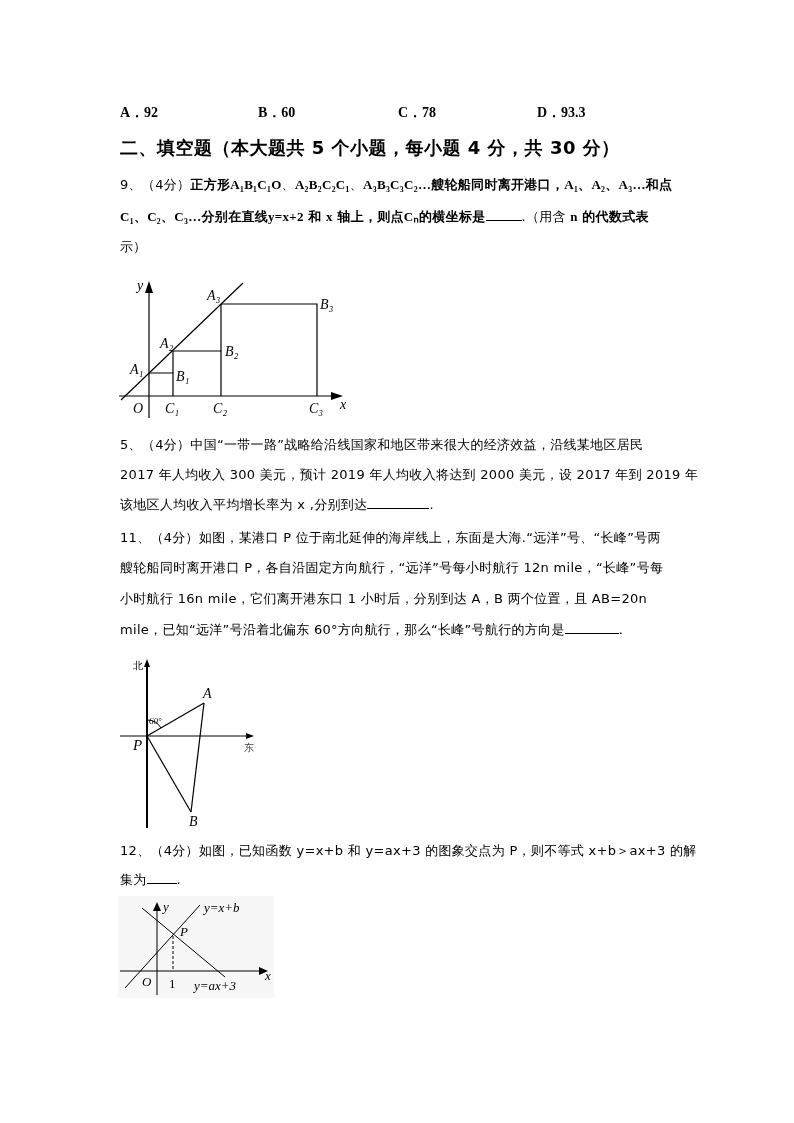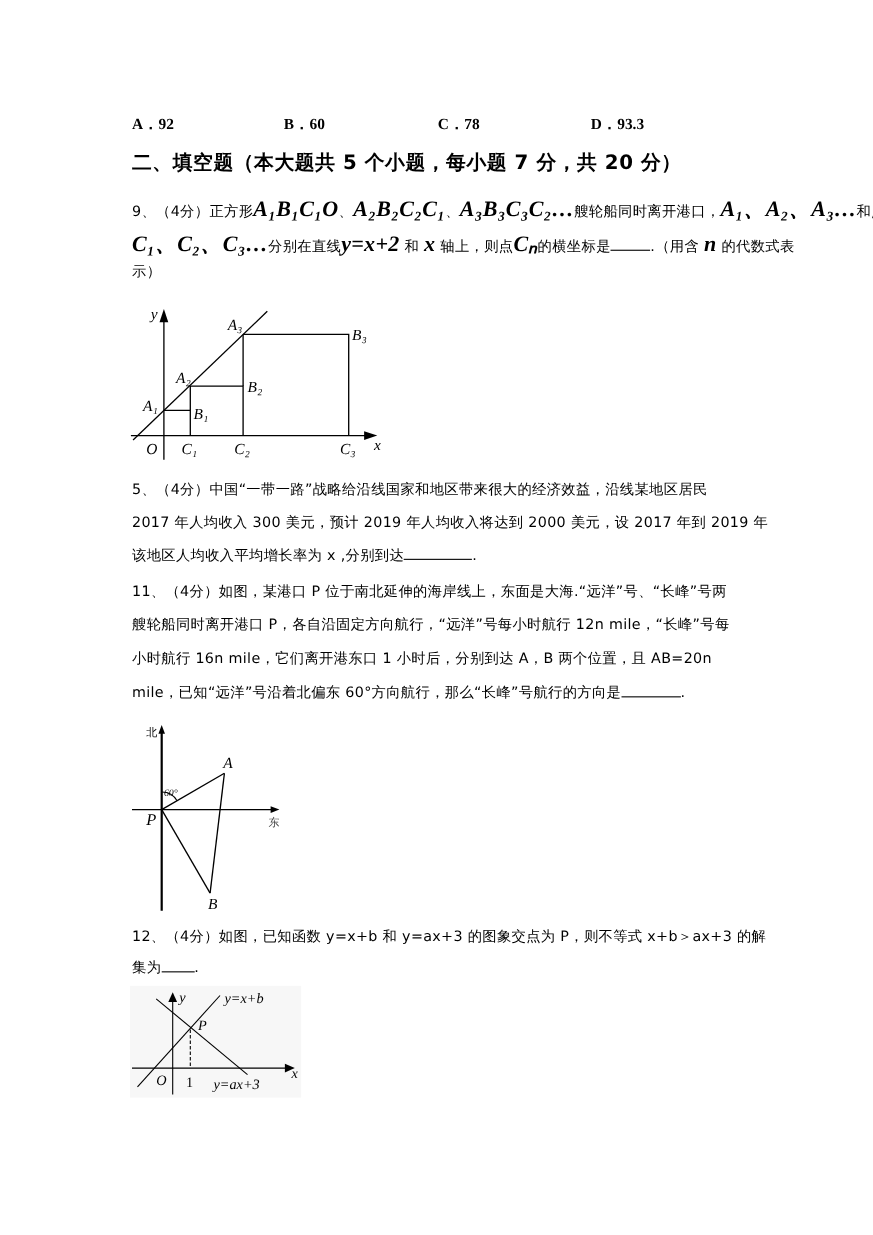"二、填空题（本大题共 5 个小题，每小题 7 分，共" div.abs { text: 7 分，共 20 -> 4 分，共 30 }
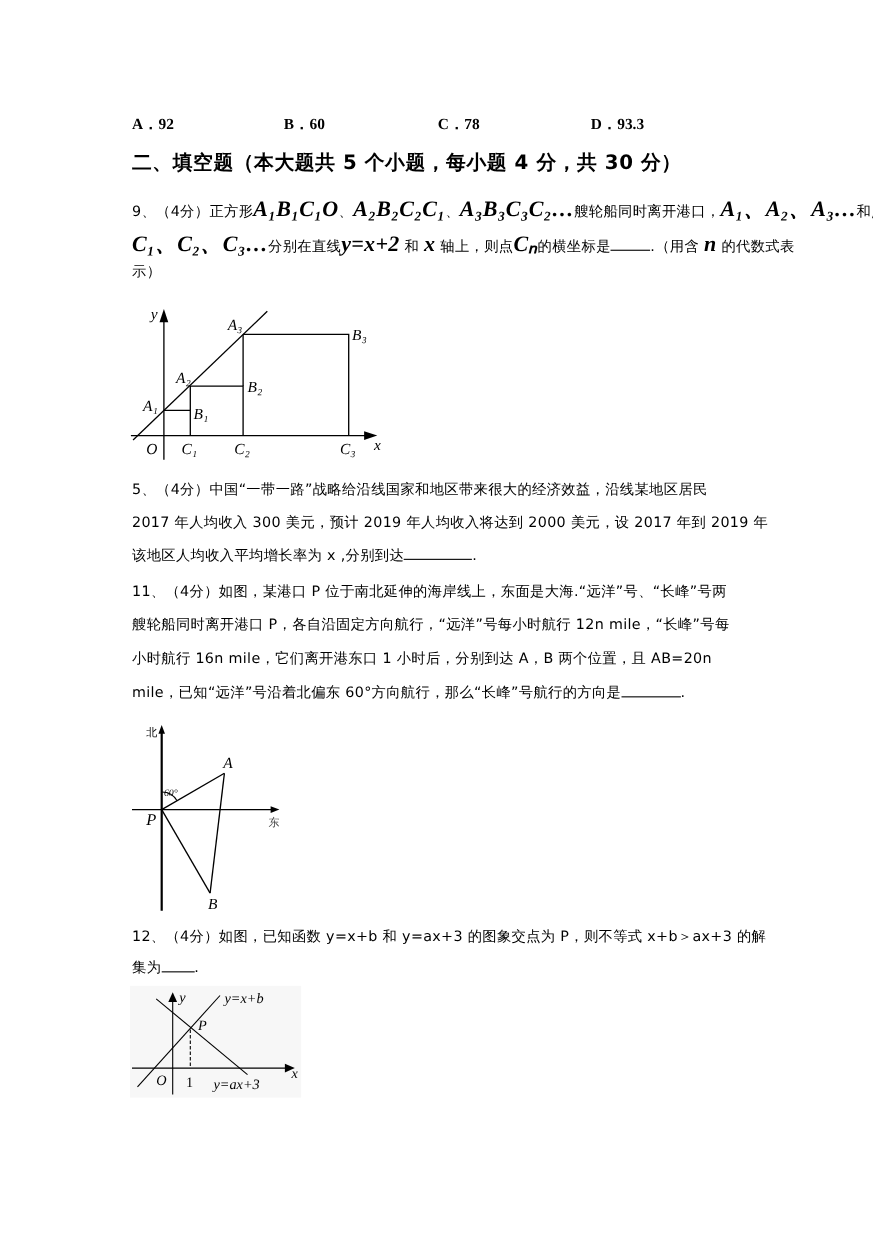"正方形" .line b { font-weight: normal -> bold }
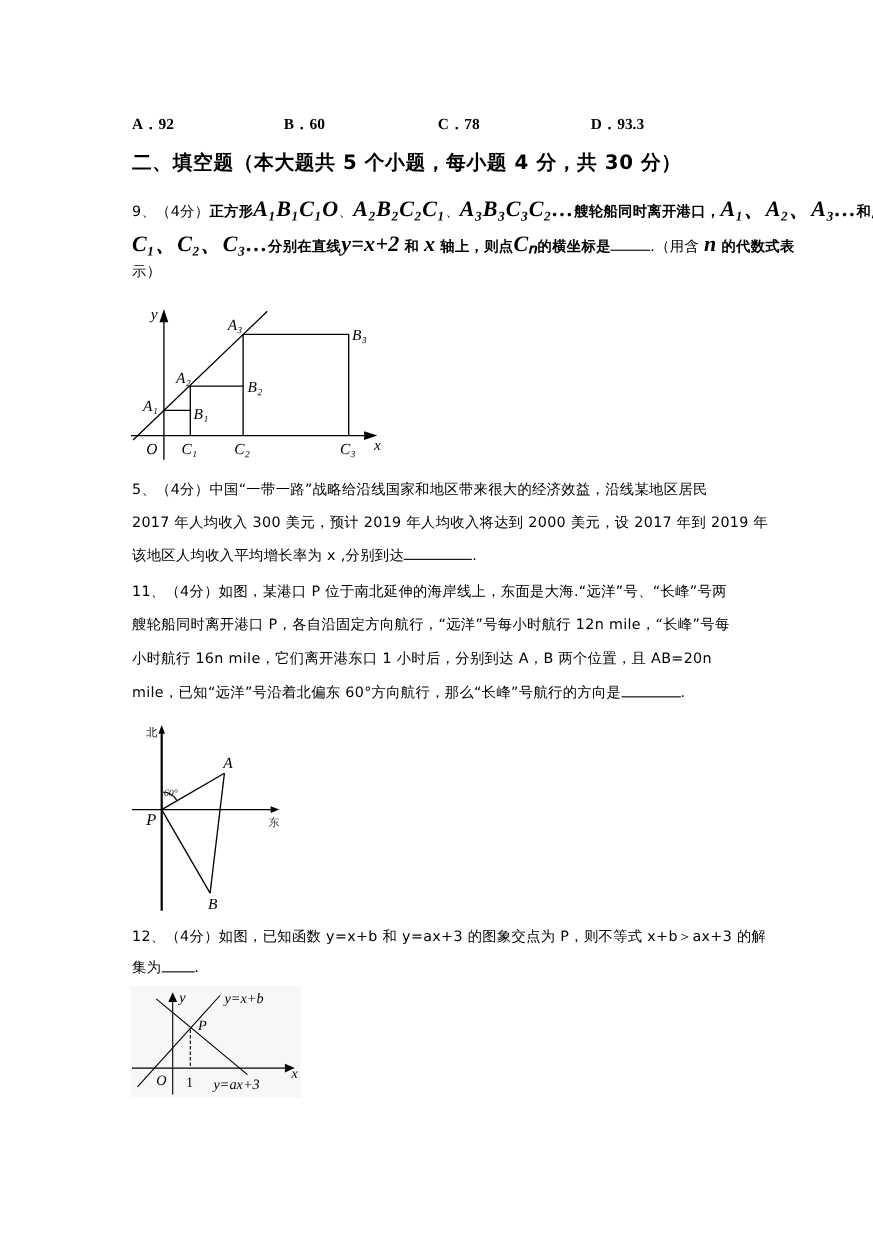"A₁B₁C₁O" .it { font-size: 20px -> 13px; font-style: italic -> none }
